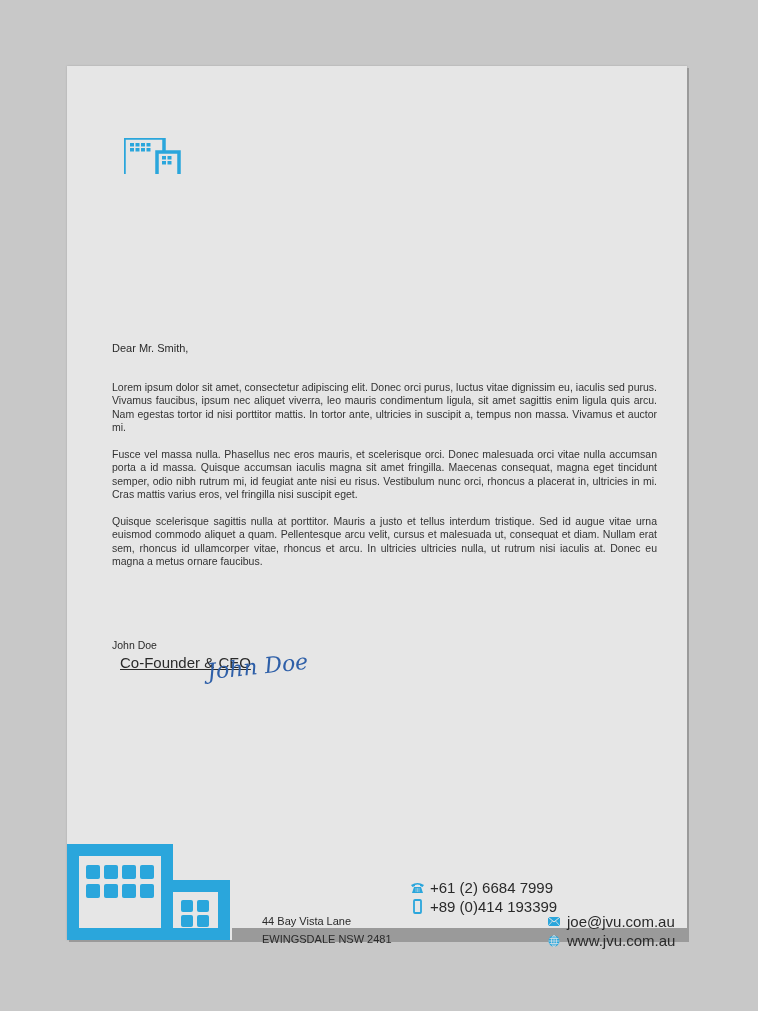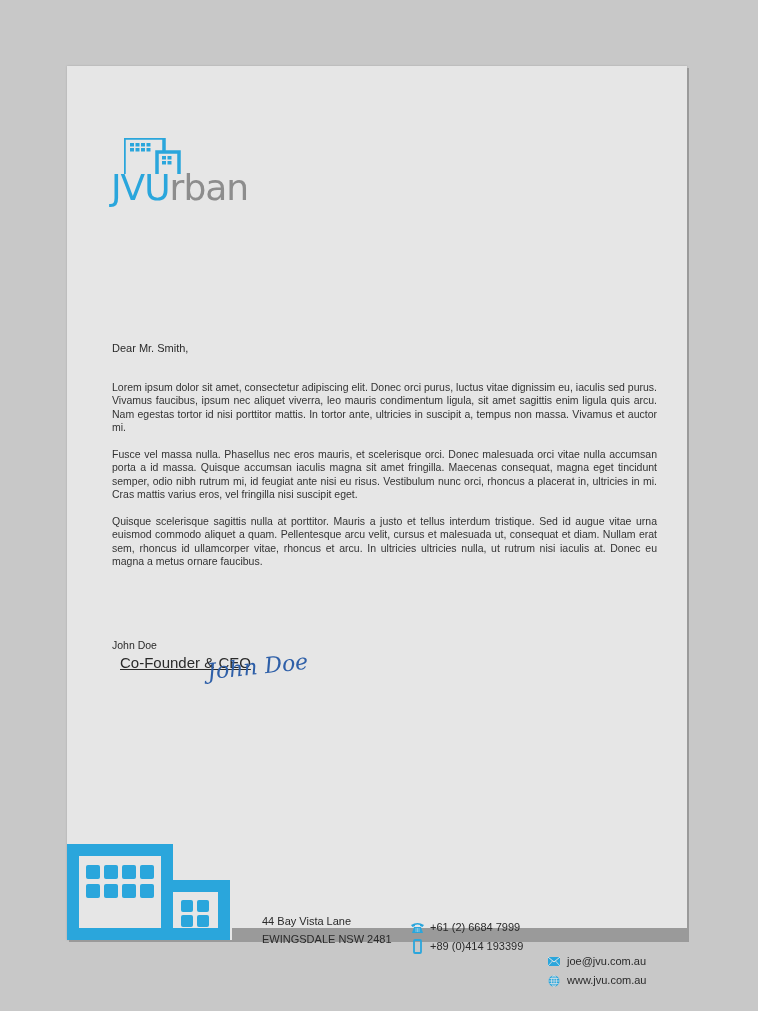"JVUrban" div.logo-text { html: <div><span>JVU</span><span>rban</span></div> -> none }
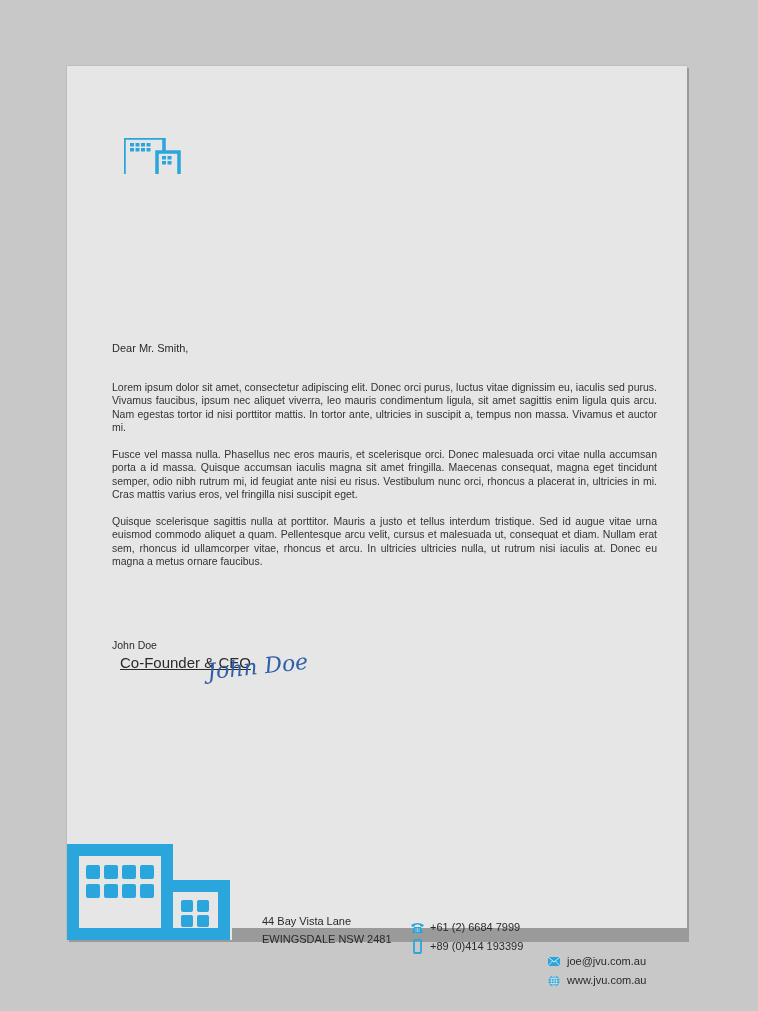"+61 (2) 6684 7999" .contact-col { font-size: 11px -> 15px; top: 852px -> 812px }
